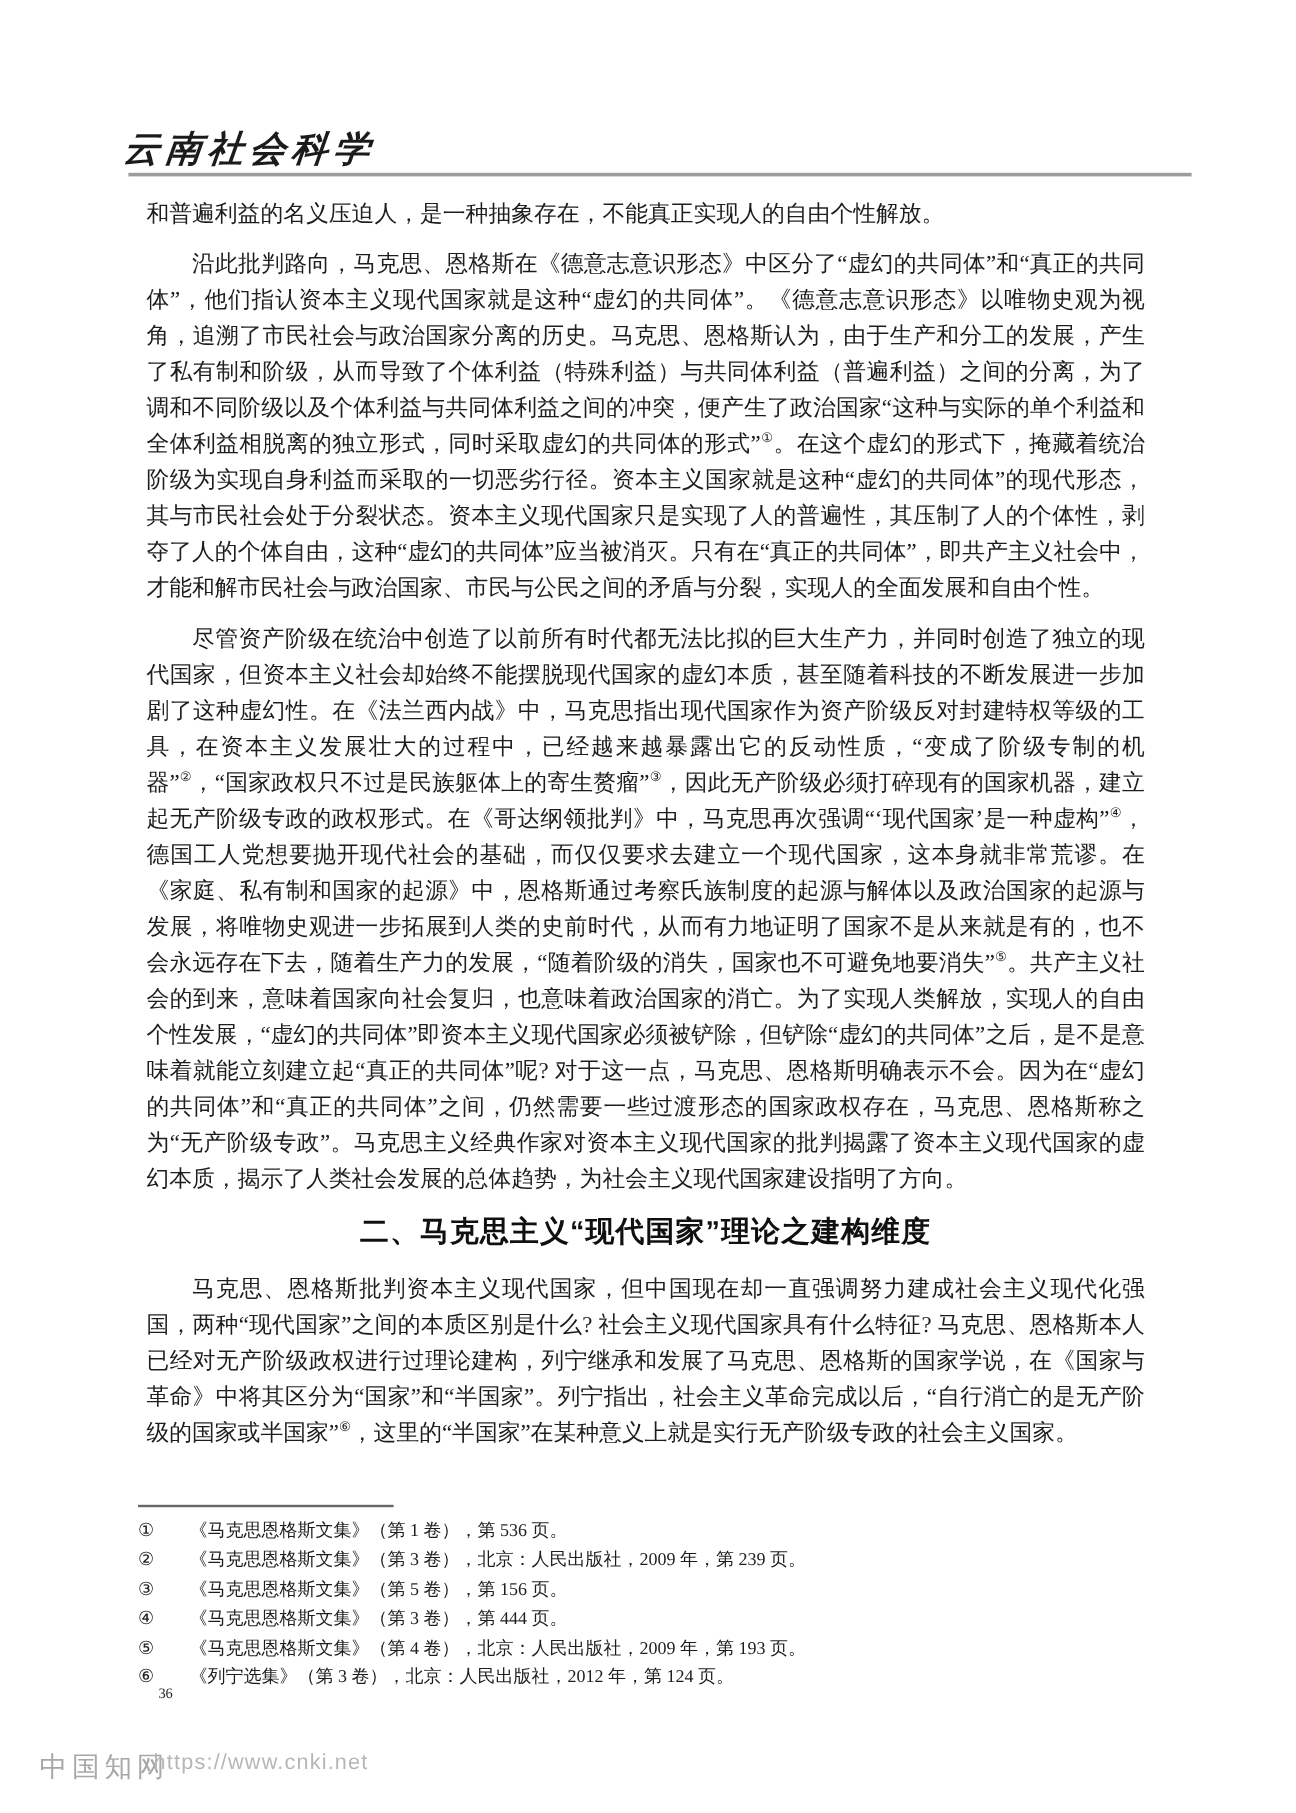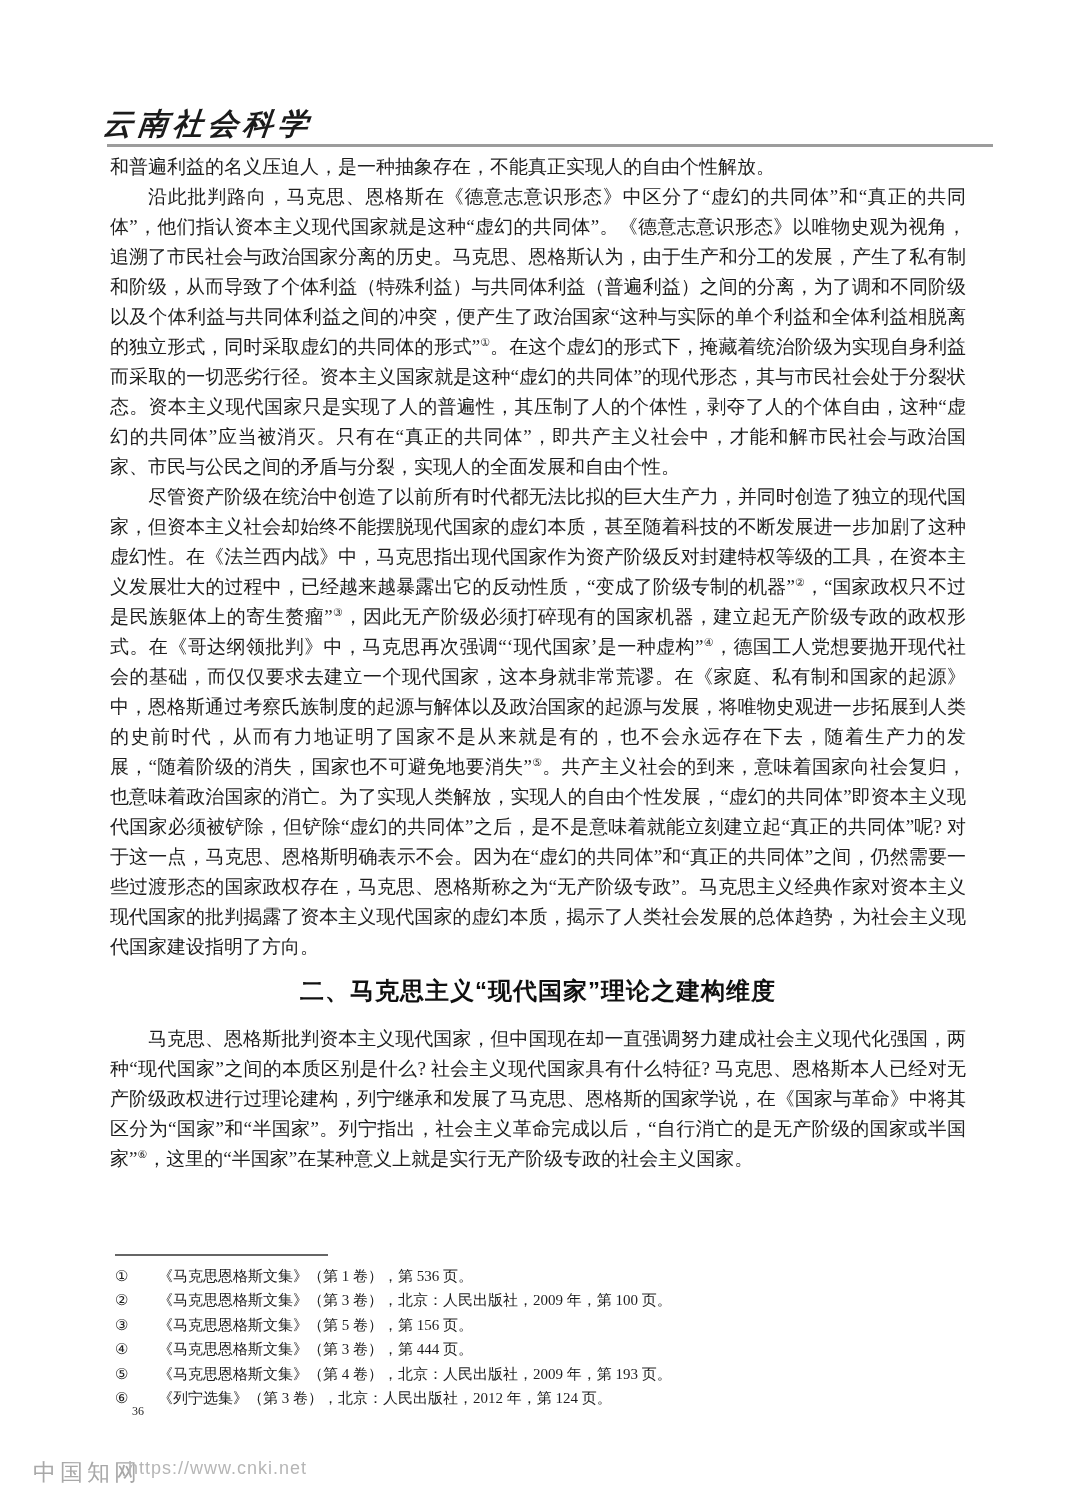"和普遍利益的名义压迫人，是一种抽象存在，不能真正实现人的自由个性解放。" .body-text p { margin: 0 -> 12px }
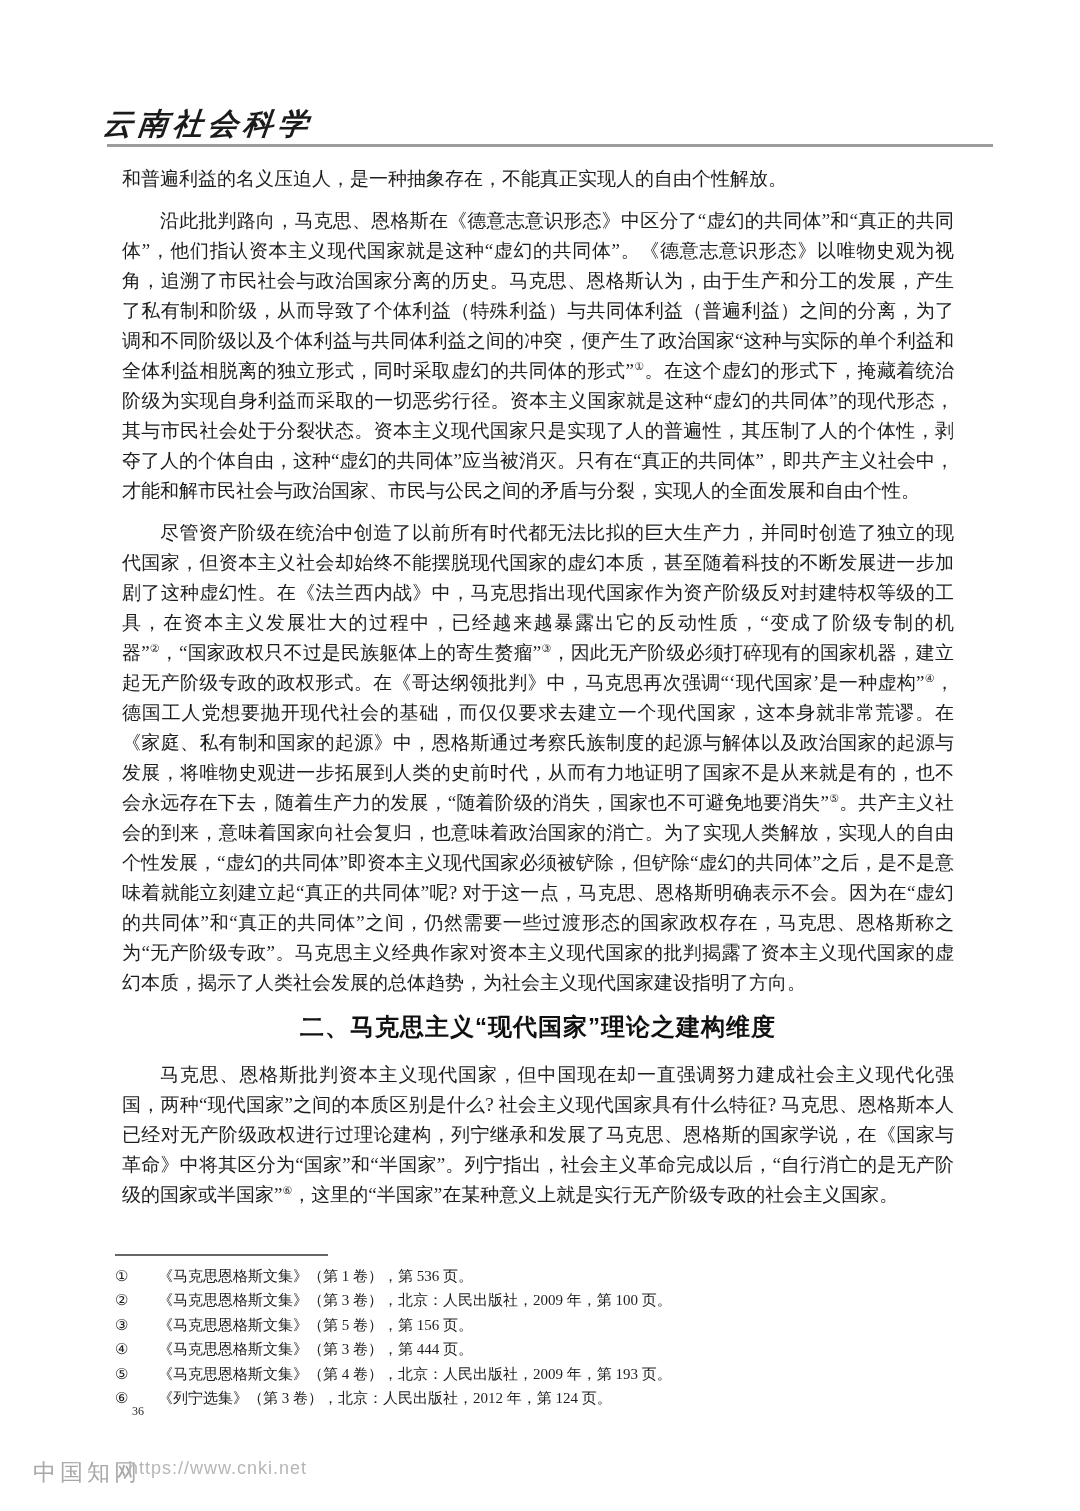"《马克思恩格斯文集》（第 3 卷），北京：人民出版社，2009 年，第 100" span.fn-text { text: 100 -> 239 }
